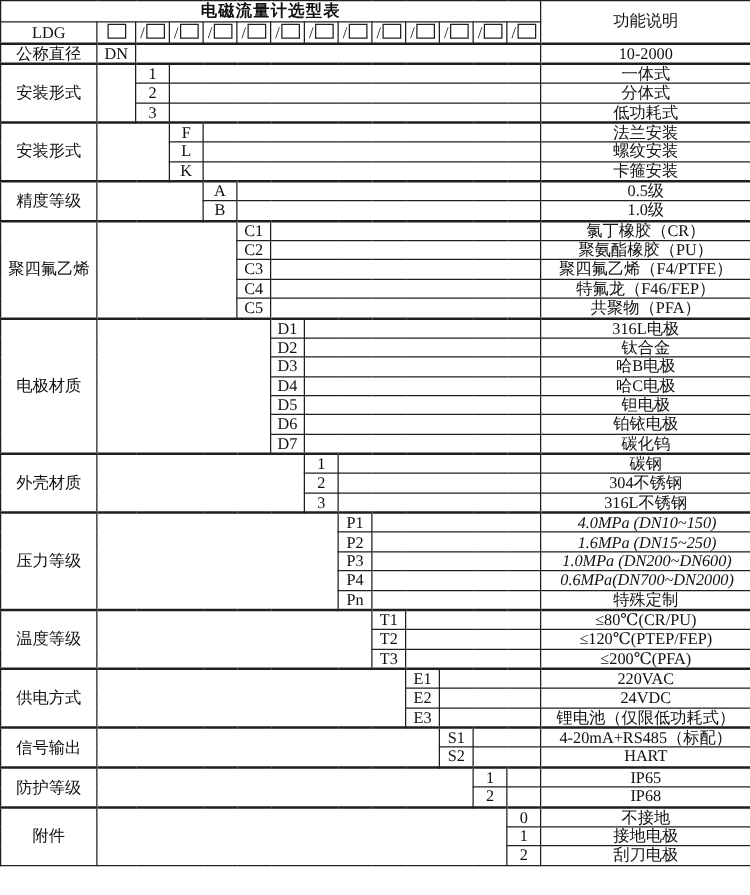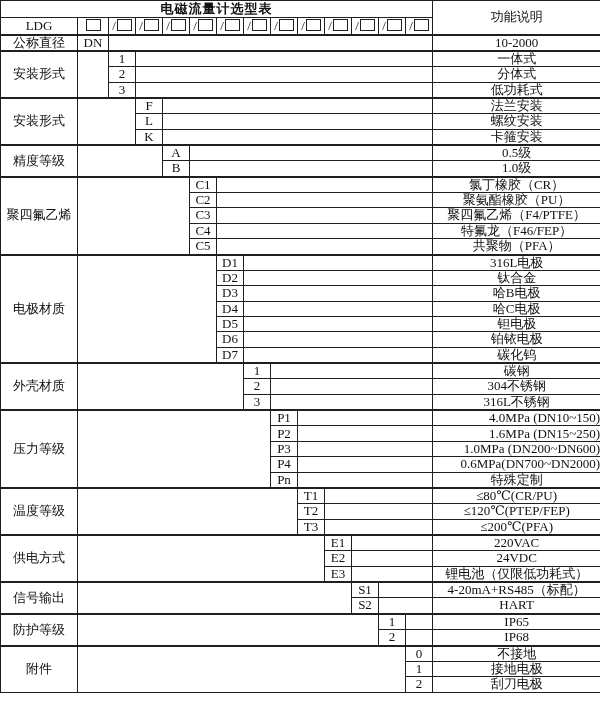"4.0MPa (DN10~150)" td.value-cell.value-left { font-style: none -> italic; text-align: right -> center }
